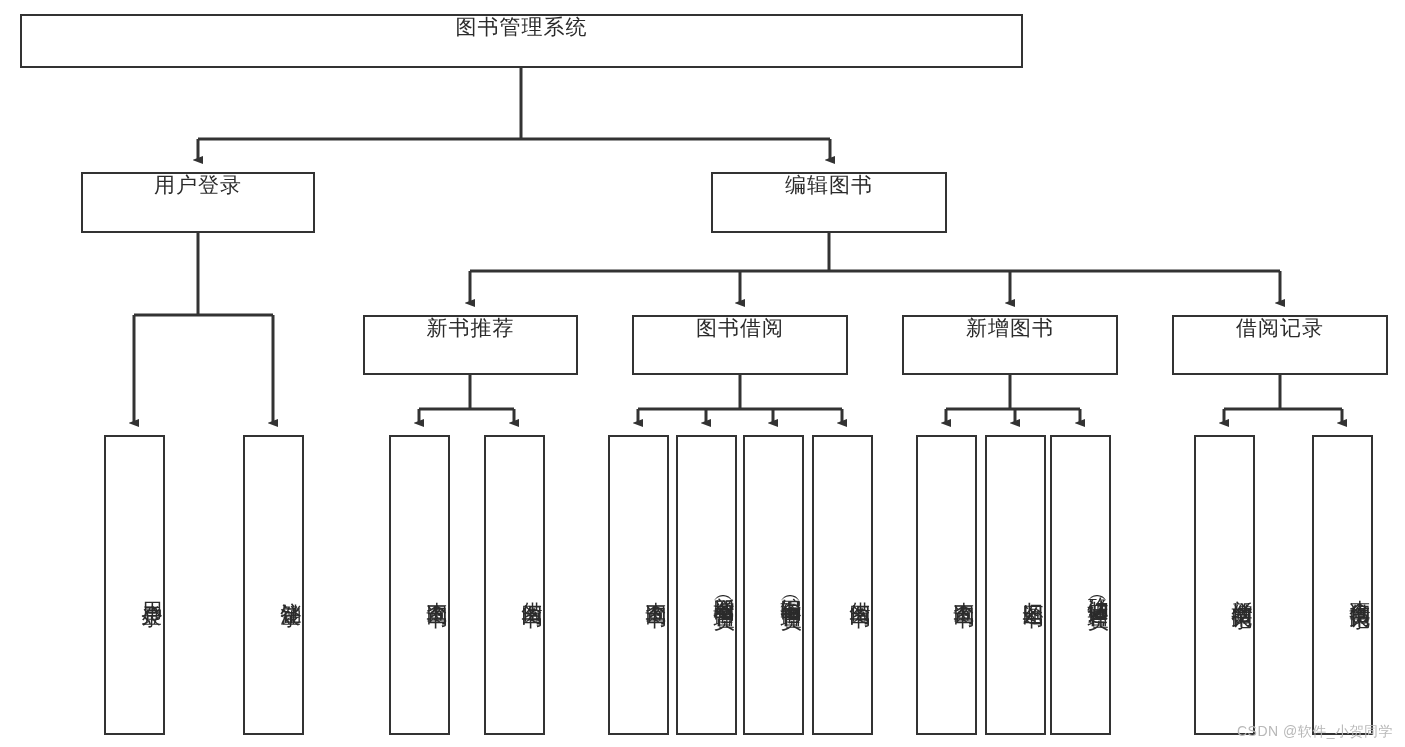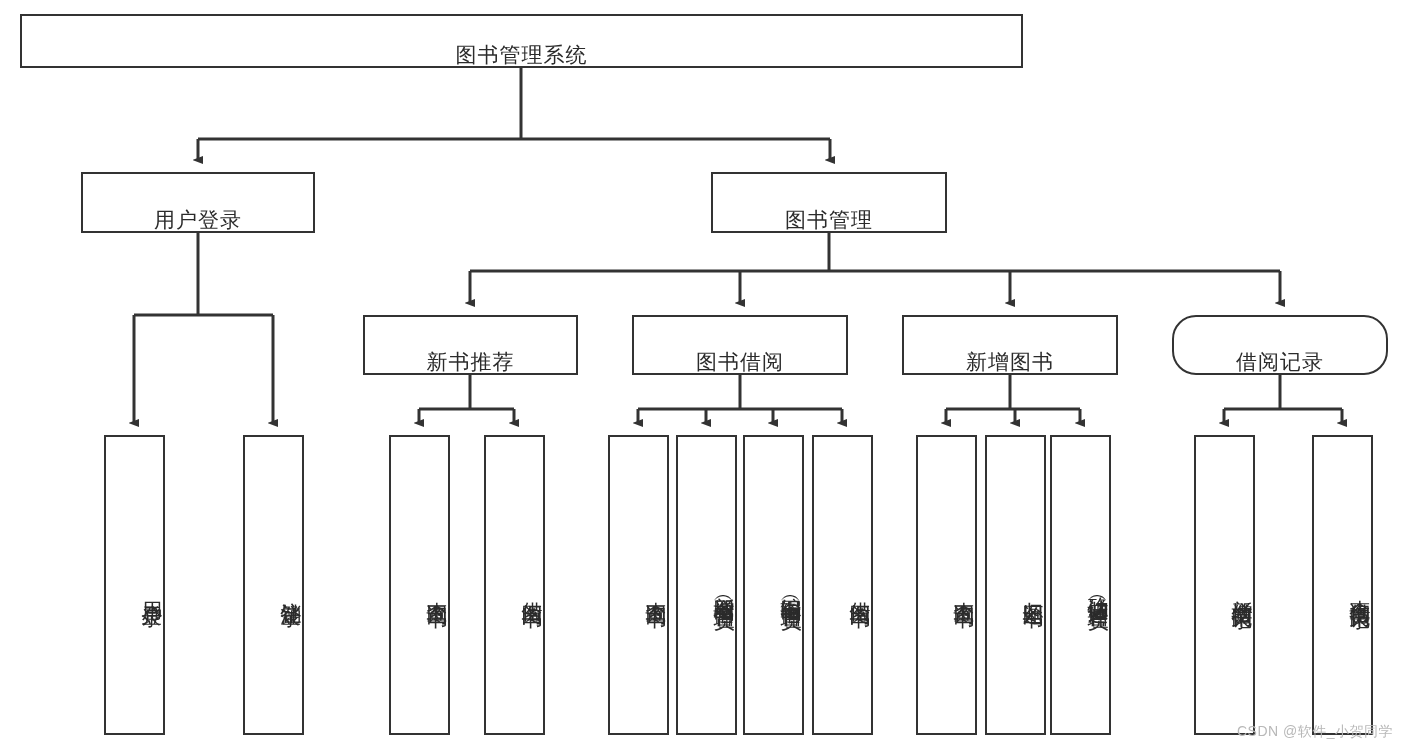"图书管理系统" .node { align-items: flex-end -> flex-start }
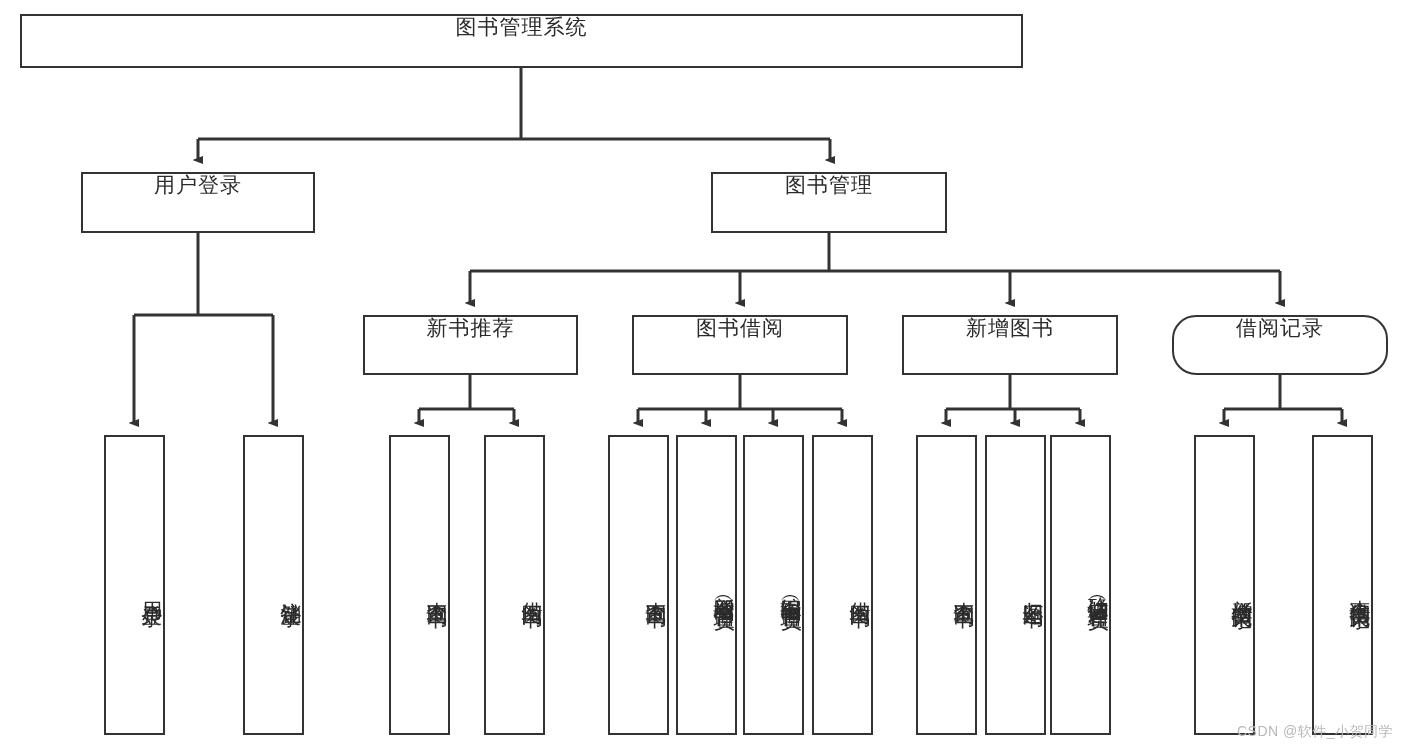"图书管理" span.node-label { text: 图书管理 -> 编辑图书 }
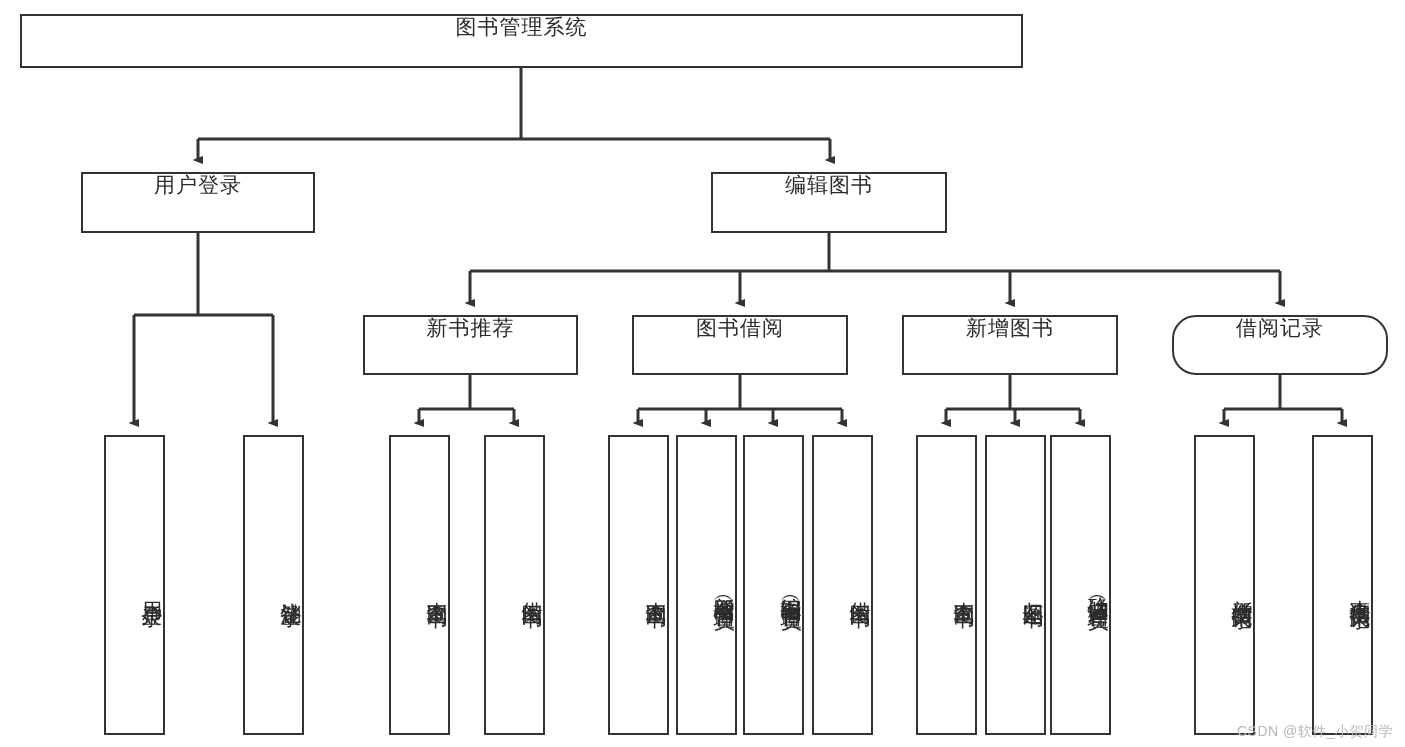"借阅记录" div.node { border-radius: 24px -> none }
